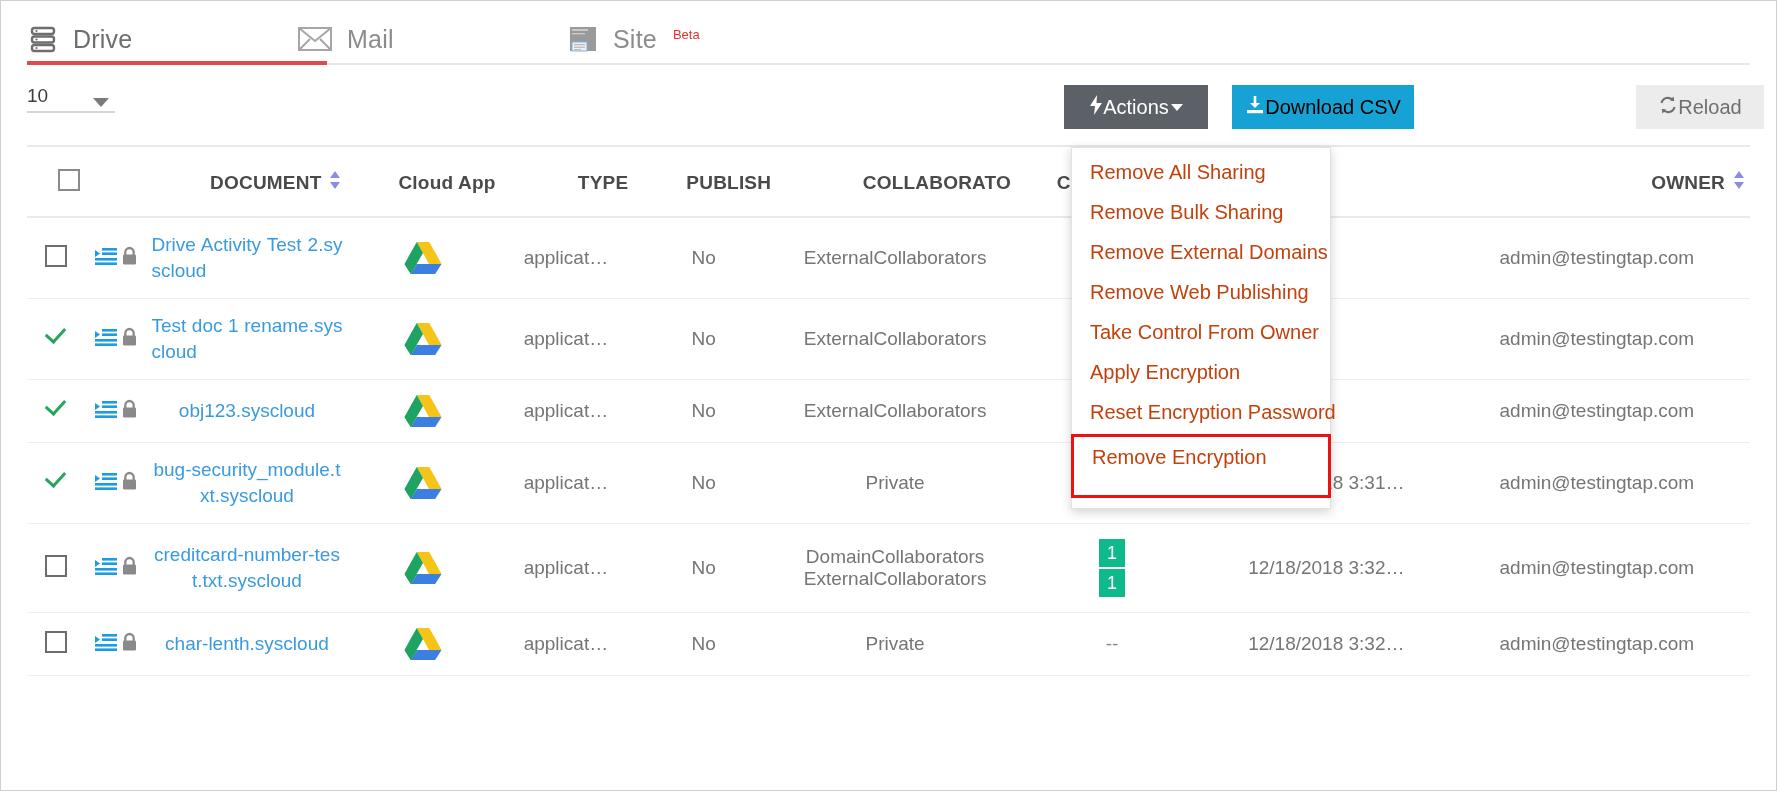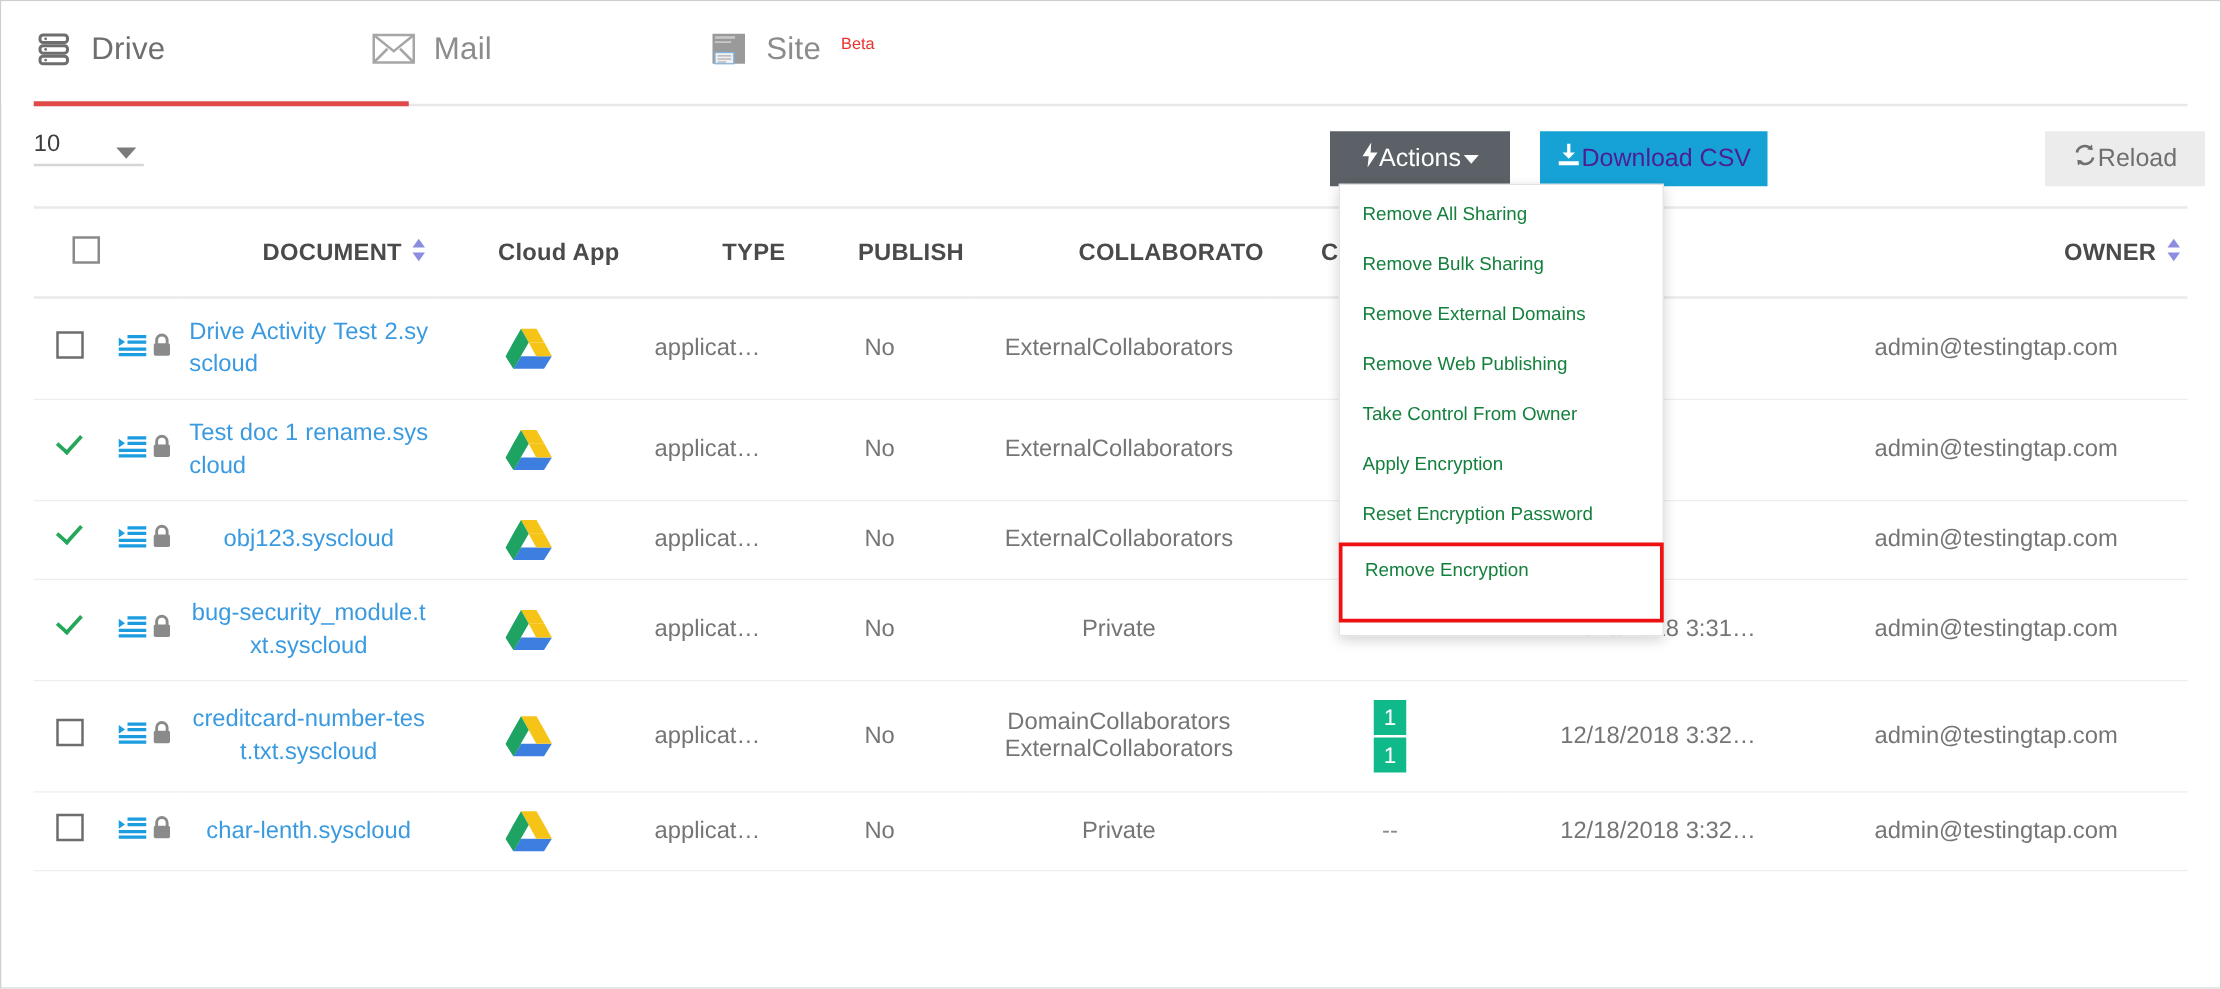"Drive" .tabbar { height: 84px -> 64px }
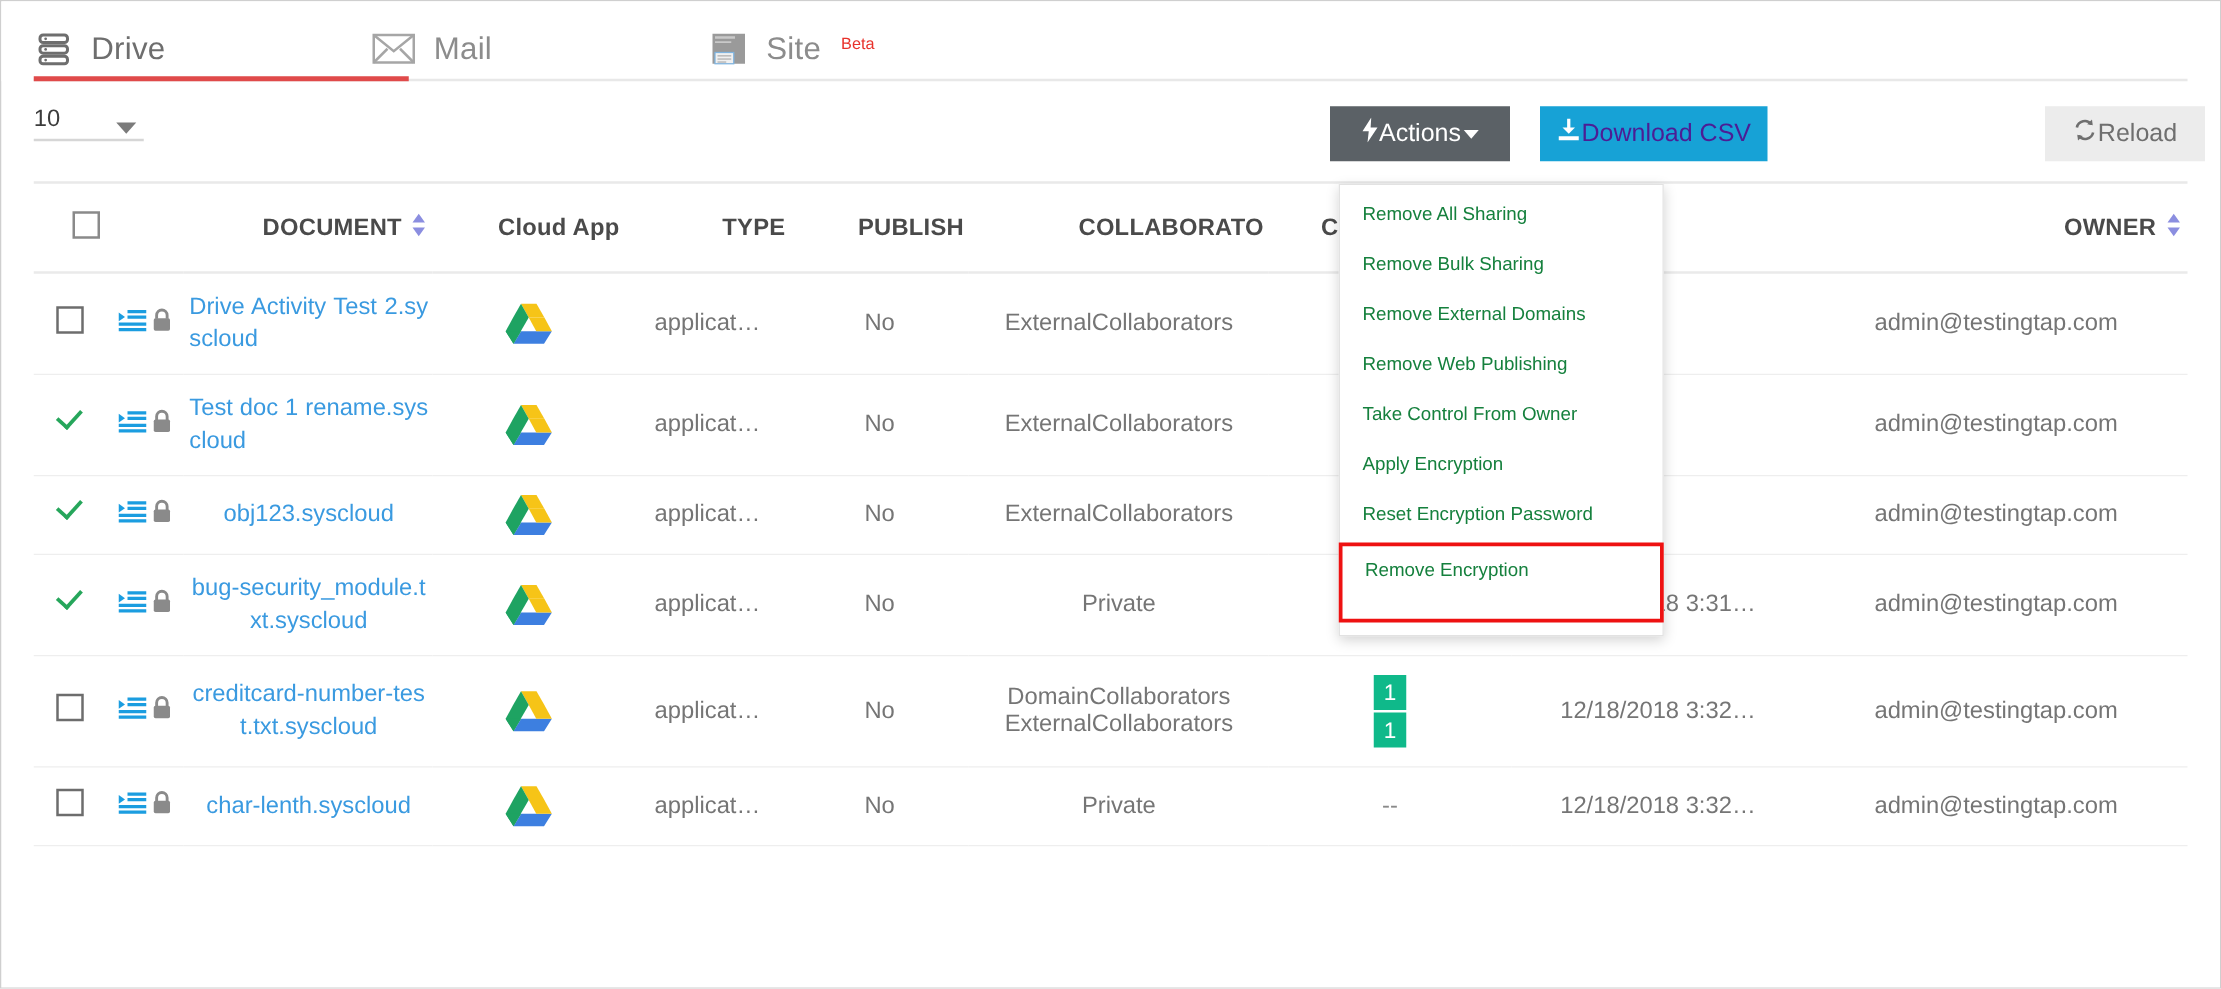"Download CSV" .btn-download { color: #4c1d95 -> #000000 }
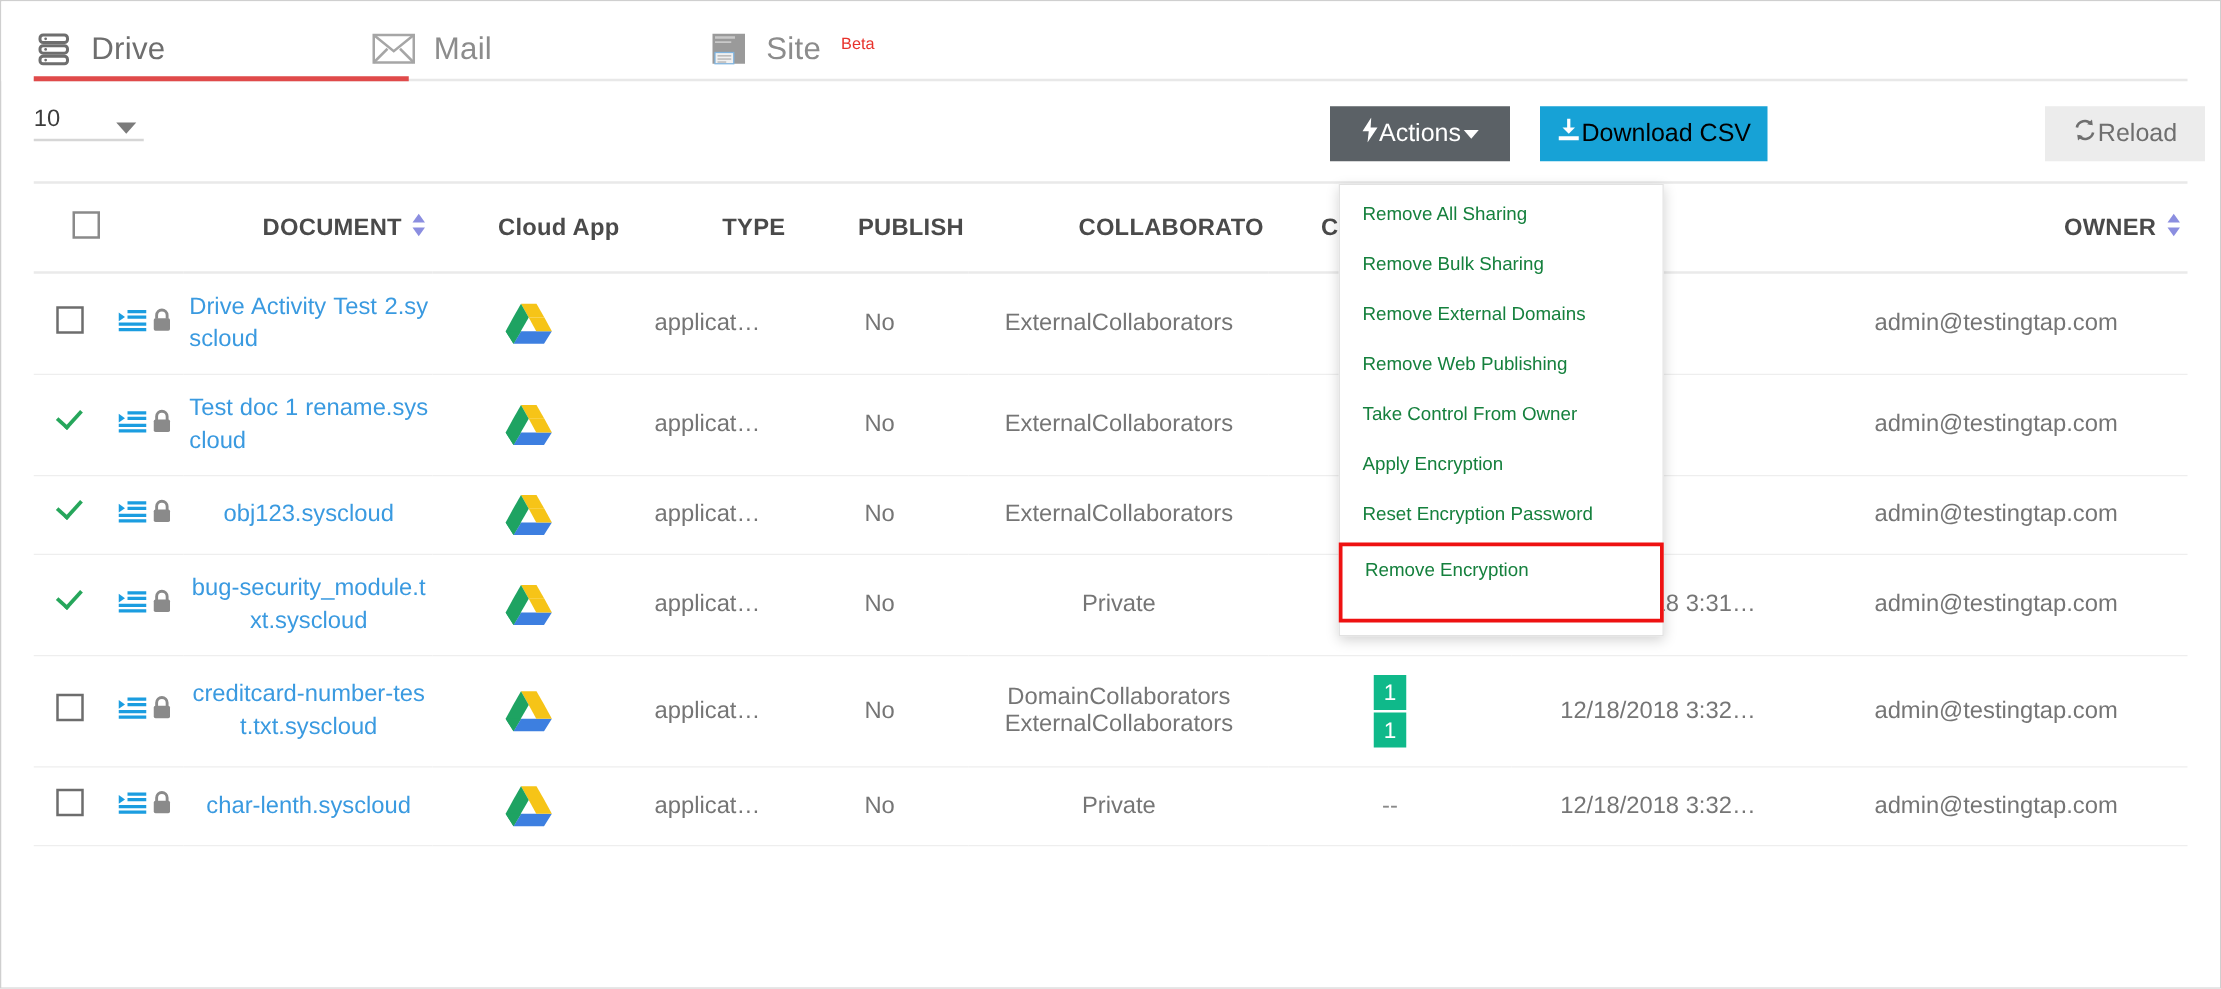"Remove All Sharing" .dd-item { color: #15803d -> #c2410c; font-size: 15px -> 20px }
